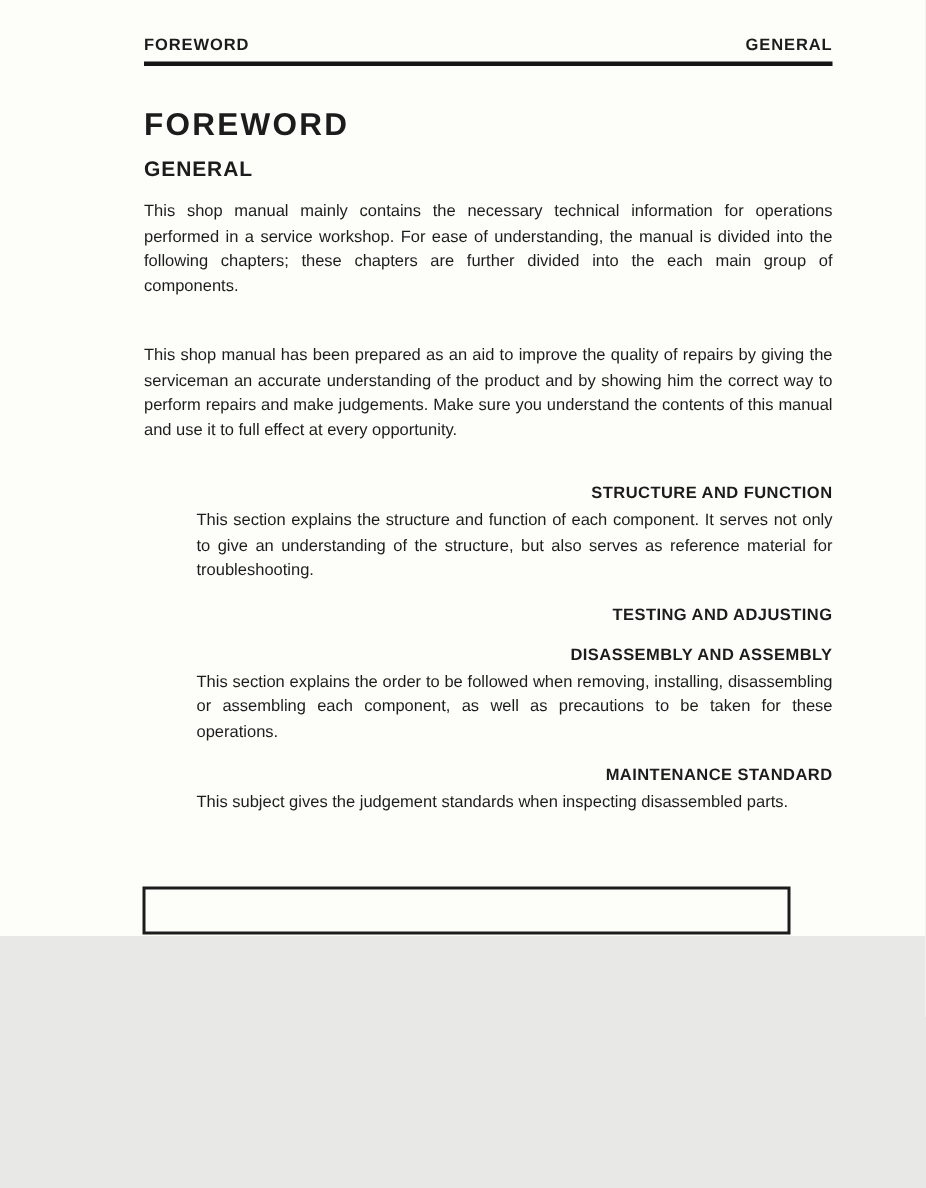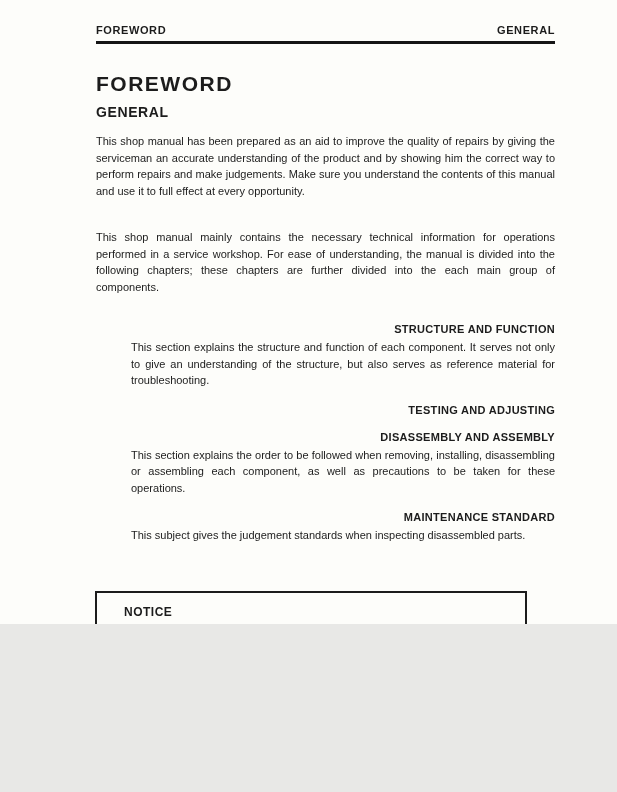"This shop manual has been" p.para { order: before "This shop manual mainly contains" -> after "This shop manual mainly contains" }
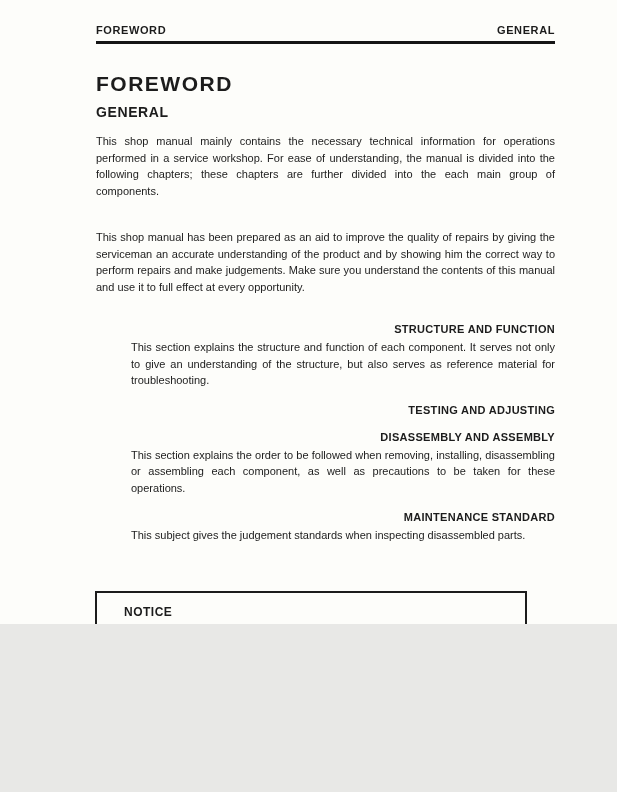"NOTICE" p.notice-title { html: <p>NOTICE</p> -> none }
